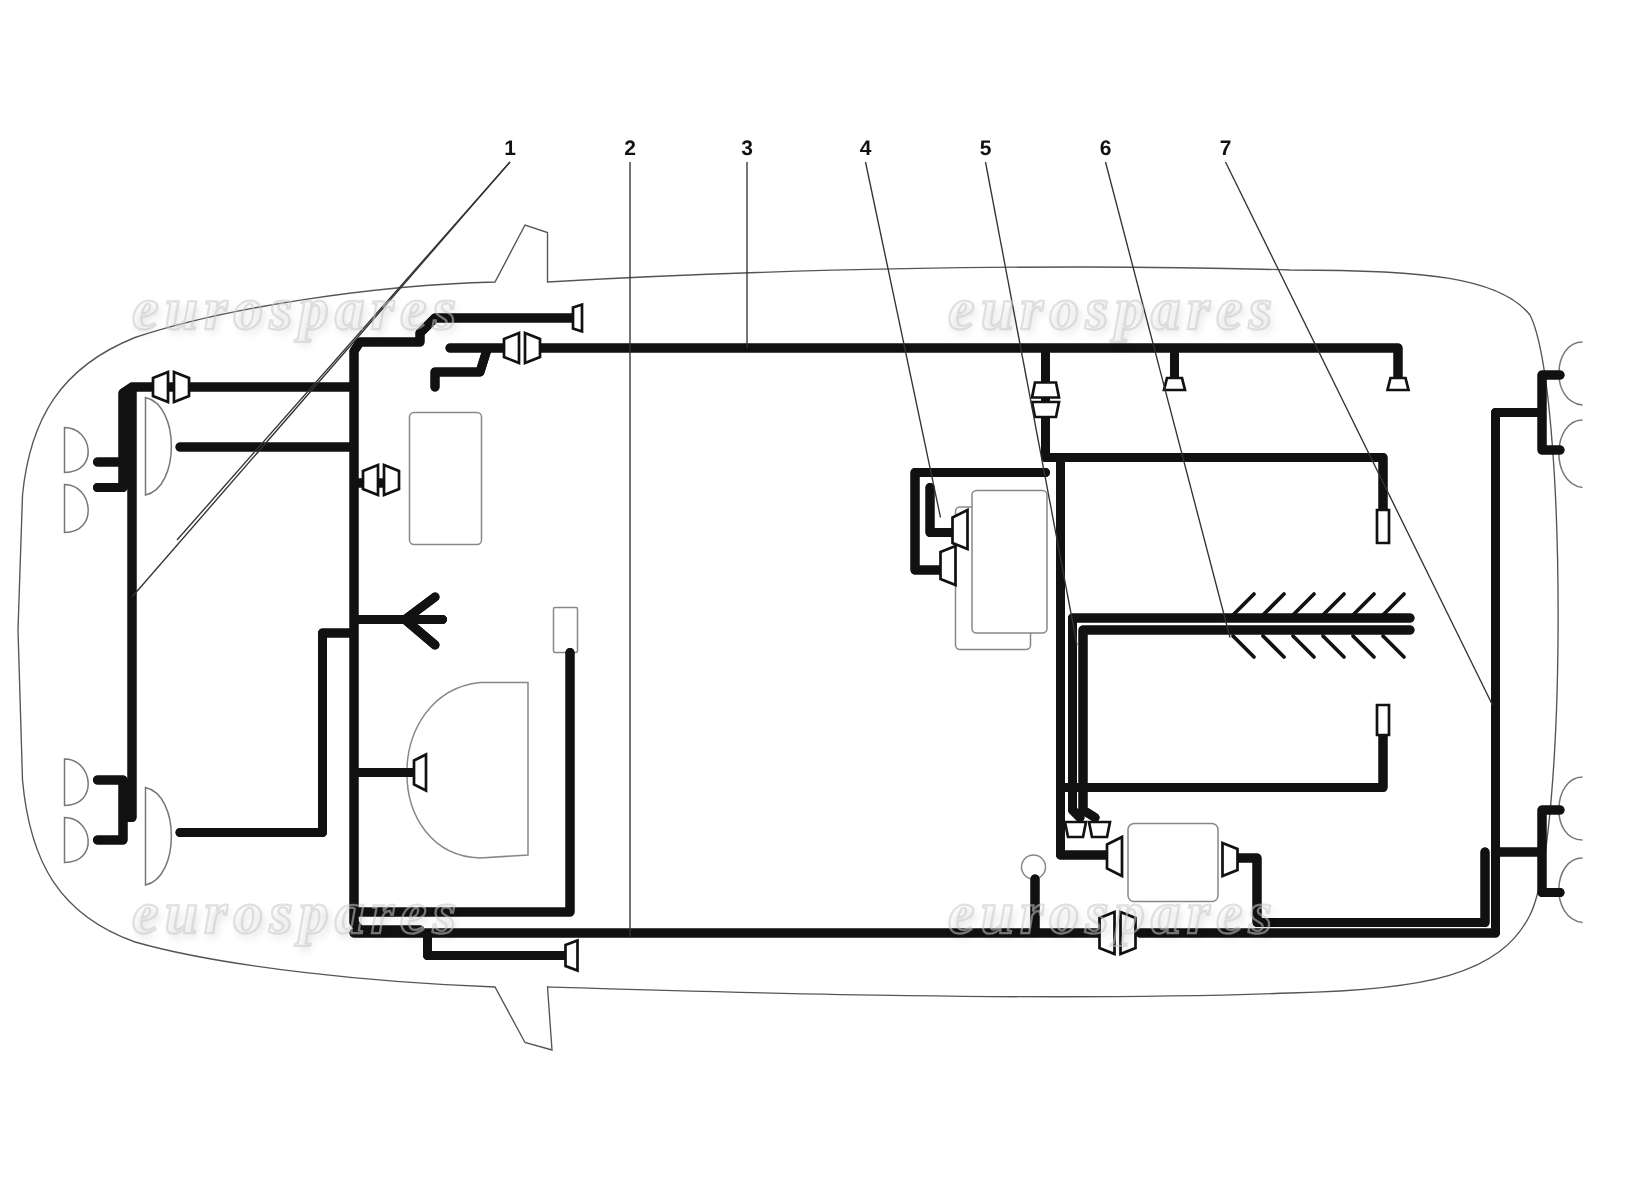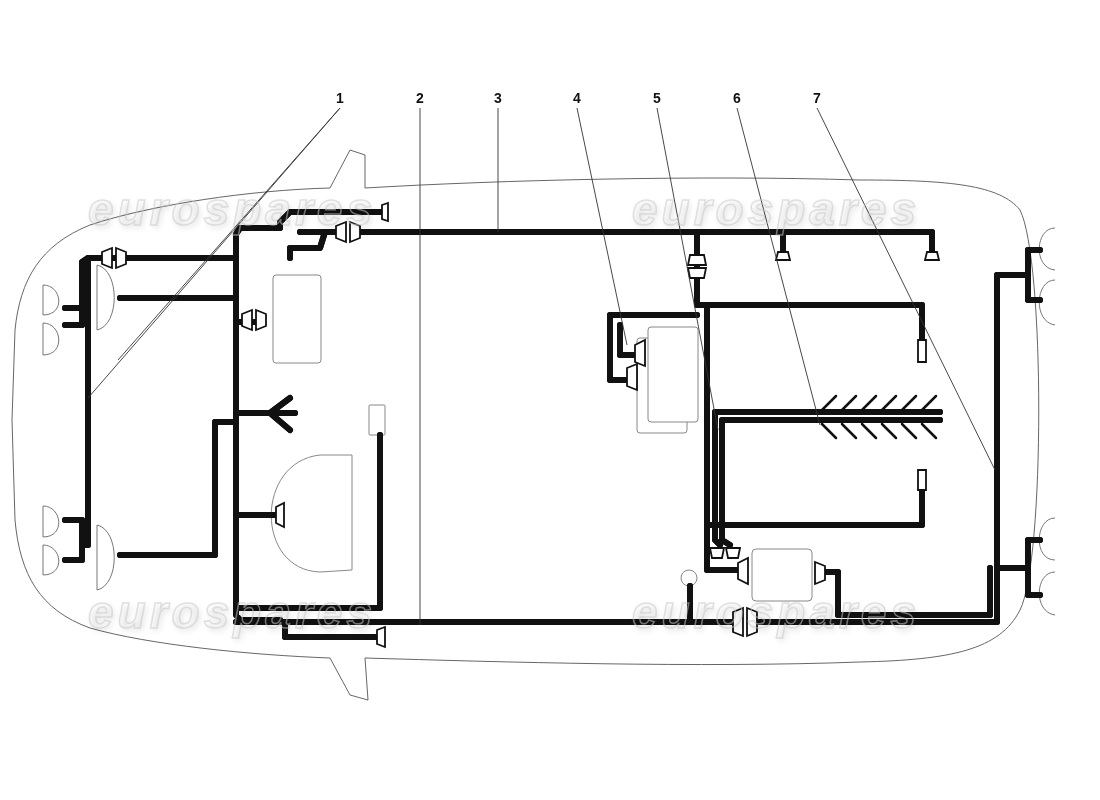"eurospares" .watermark { font-family: Liberation Sans, sans-serif -> Liberation Serif, serif; font-size: 46px -> 40px }
